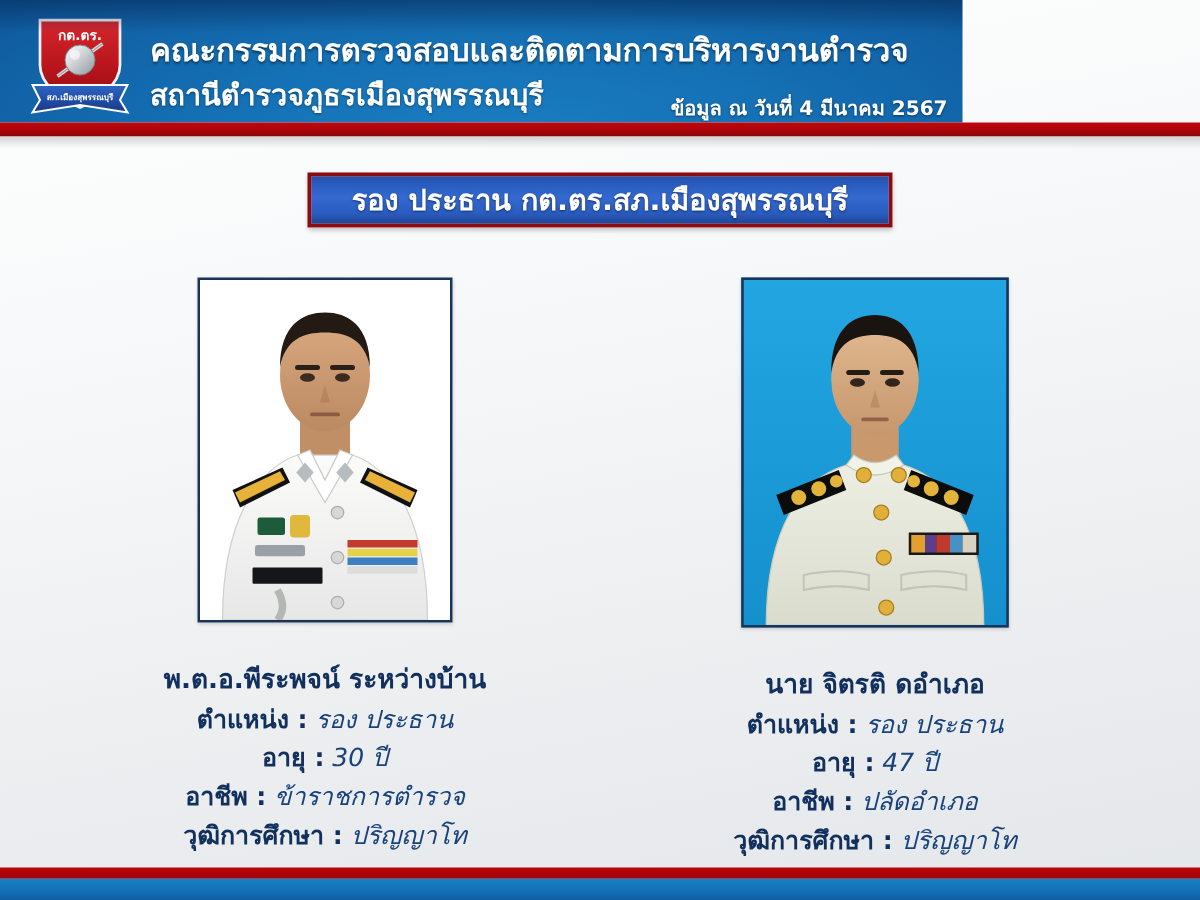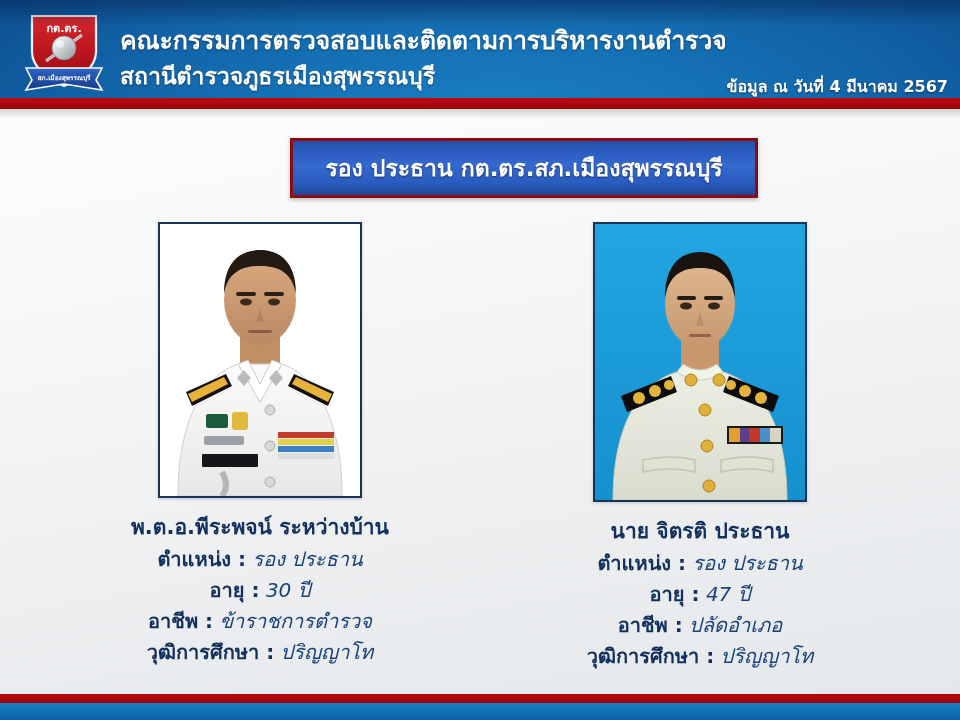"กต.ตร." .header { width: 960px -> 770px }
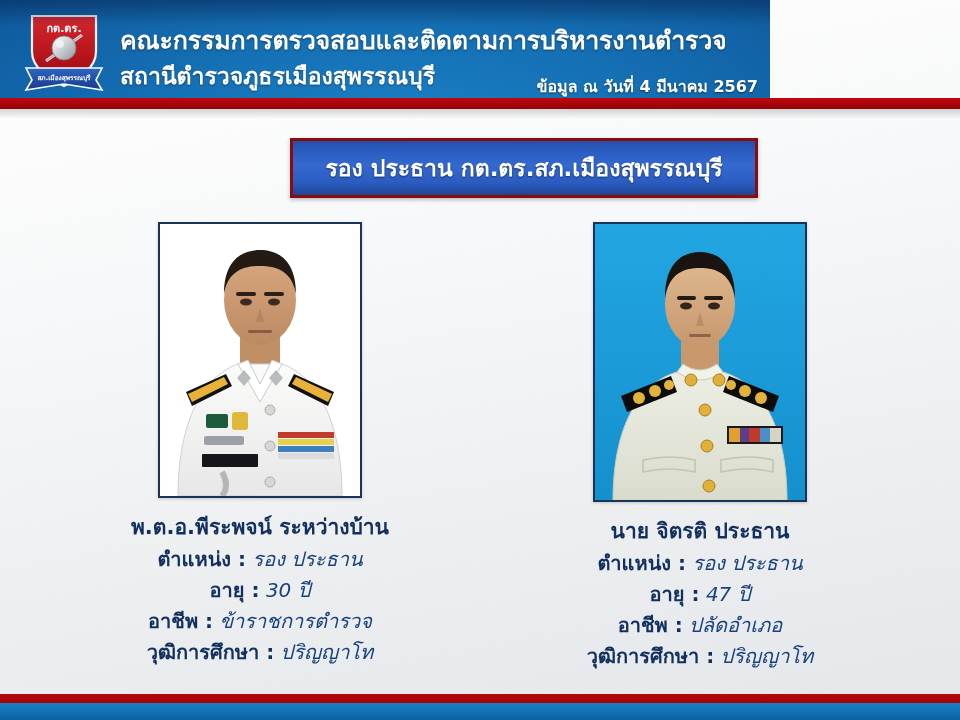"รอง ประธาน กต.ตร.สภ.เมืองสุพรรณบุรี" .banner { height: 60px -> 44px; margin-left: 44px -> none }
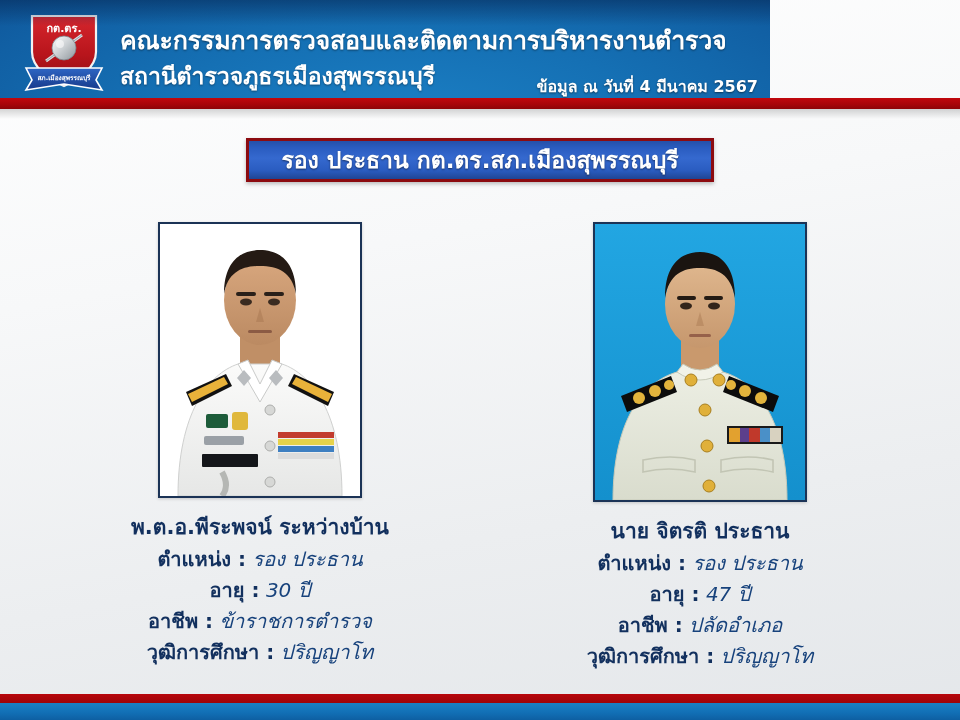"พ.ต.อ.พีระพจน์ ระหว่างบ้าน" .info { margin-top: 14px -> 30px }
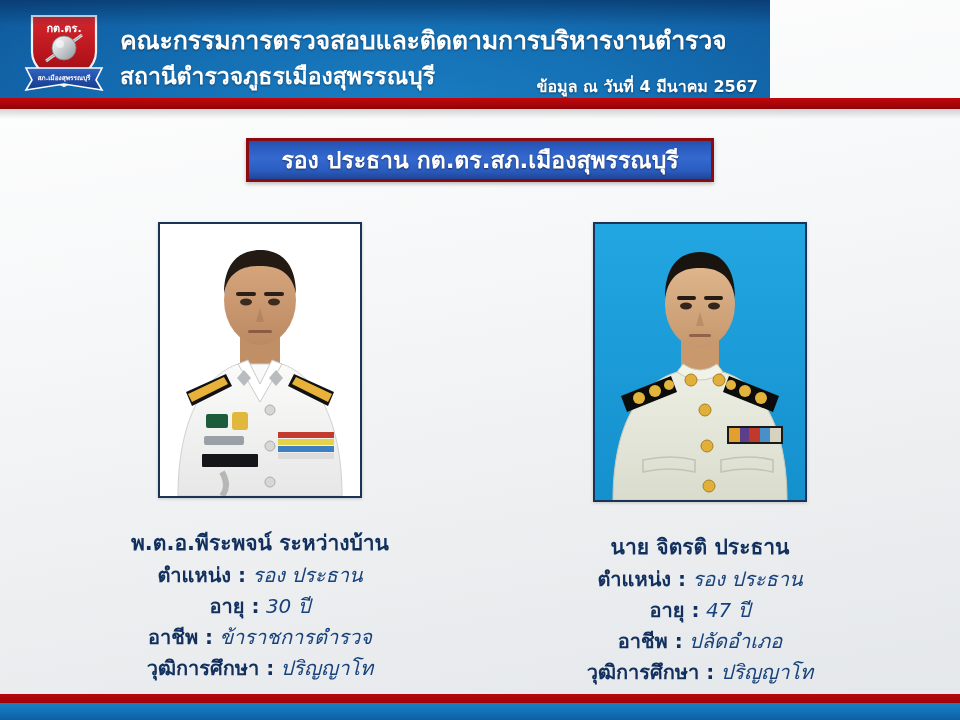"นาย จิตรติ ประธาน" div.person-name { text: ประธาน -> ดอำเภอ }
